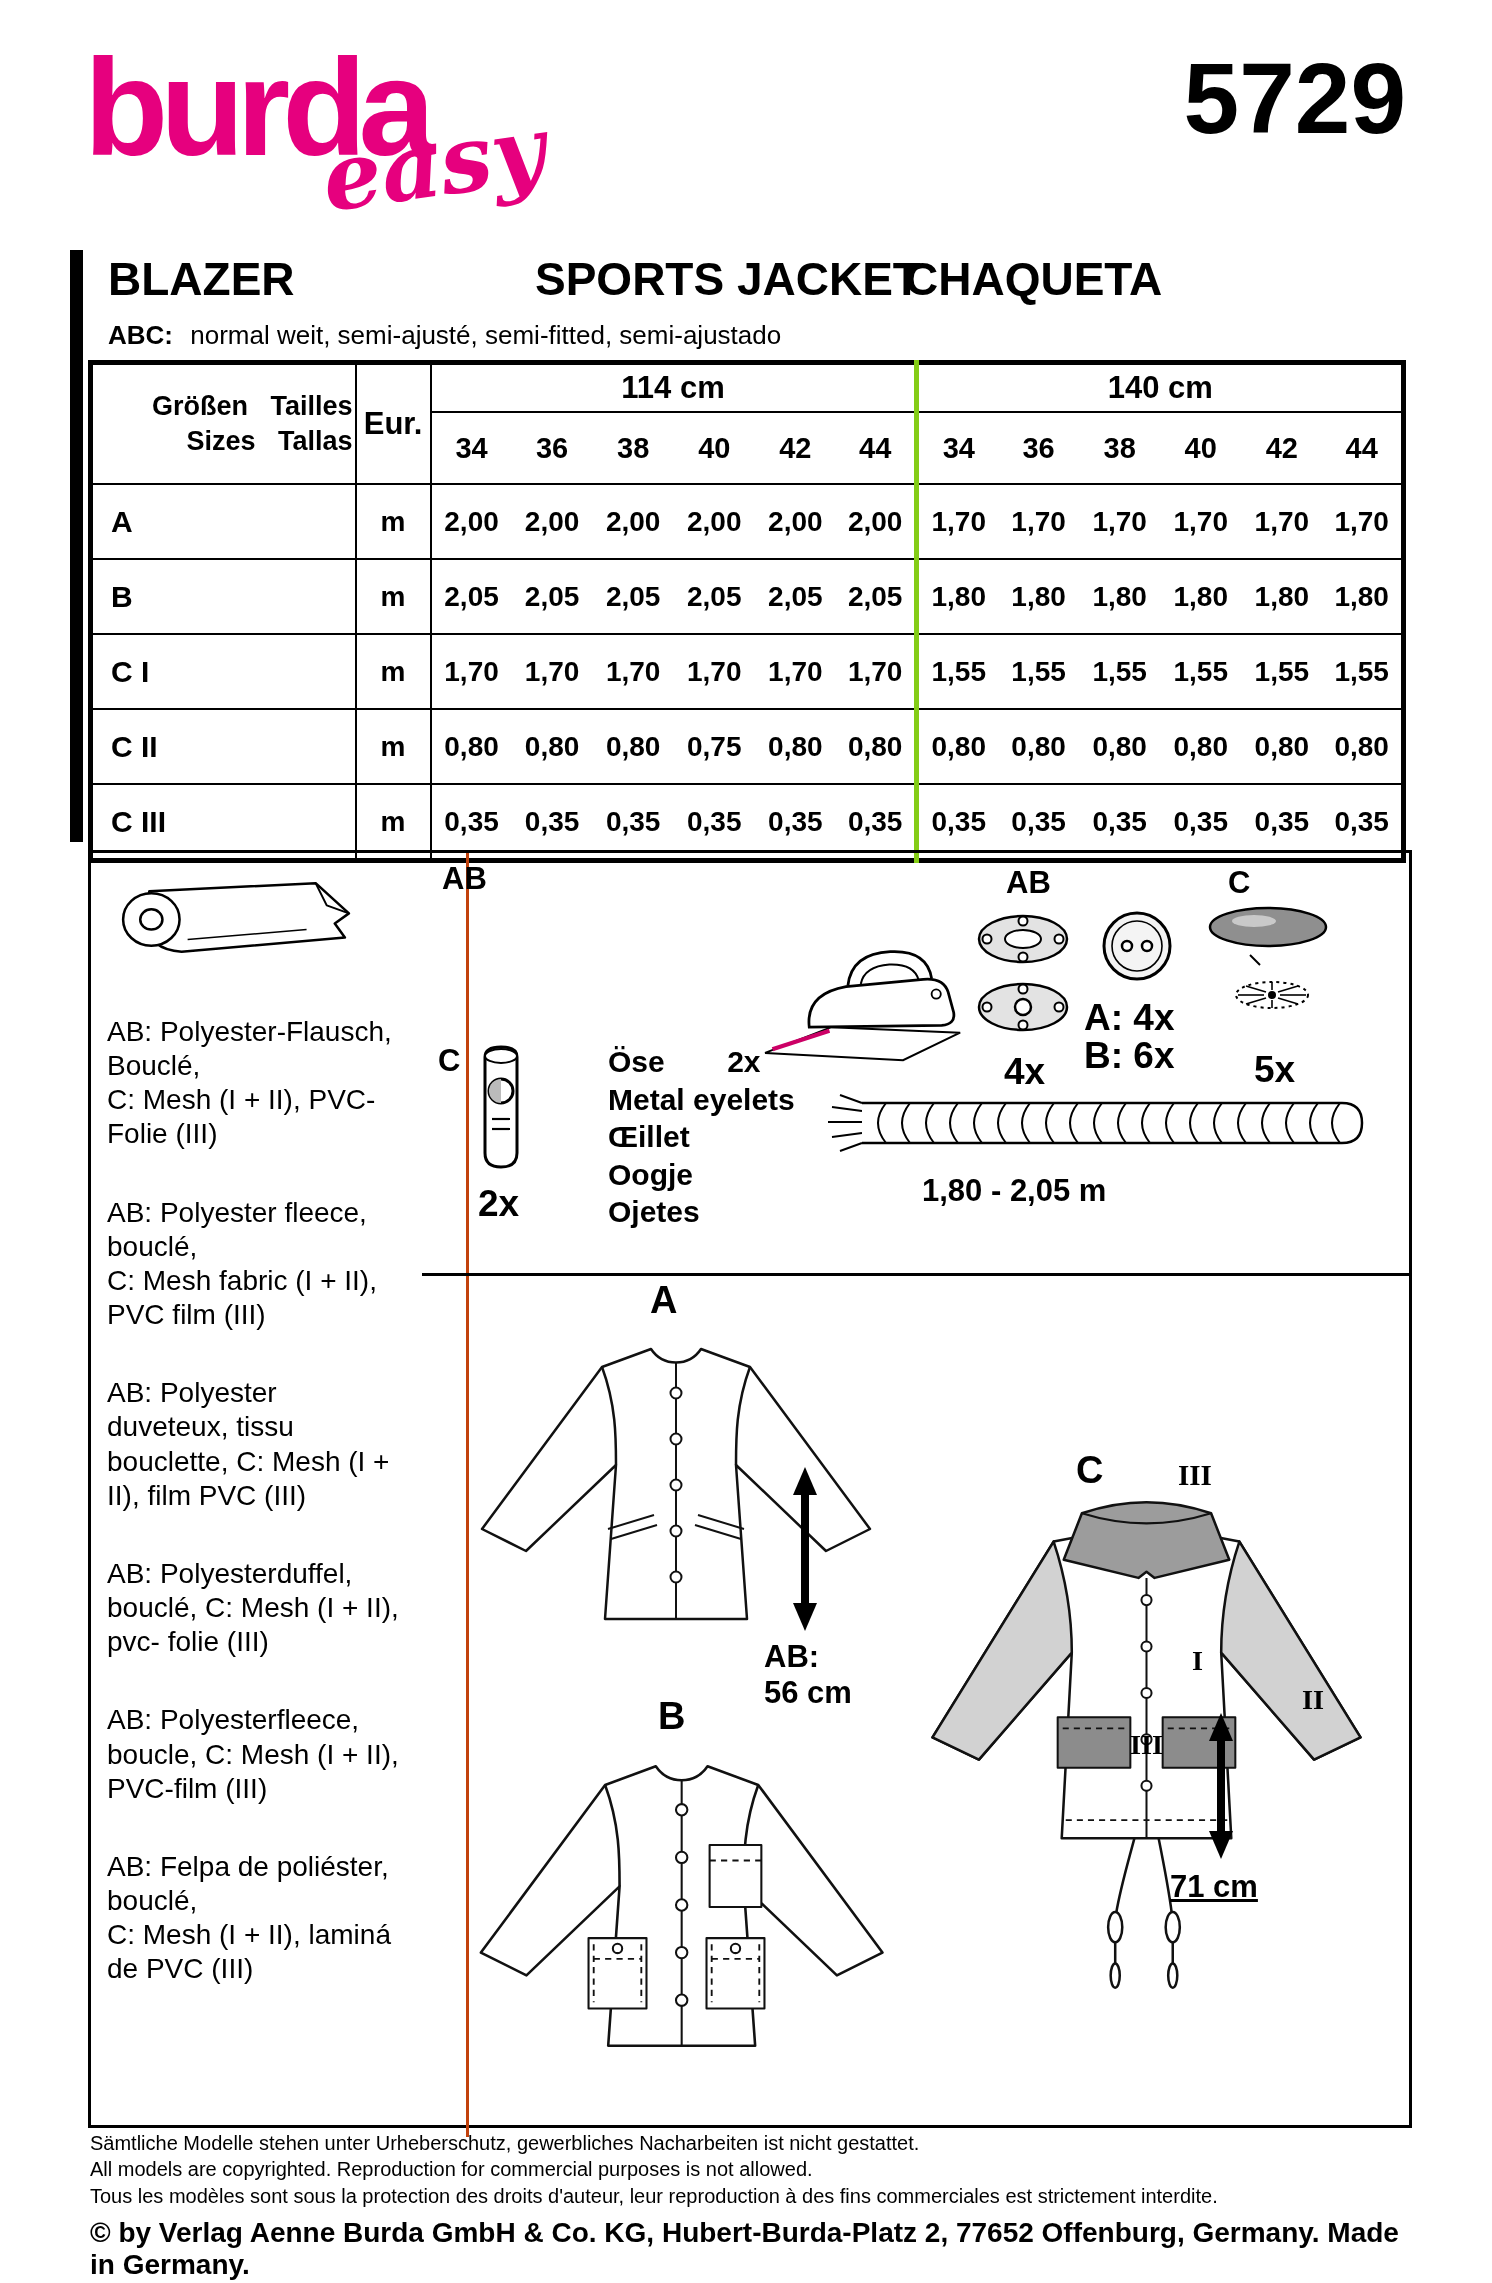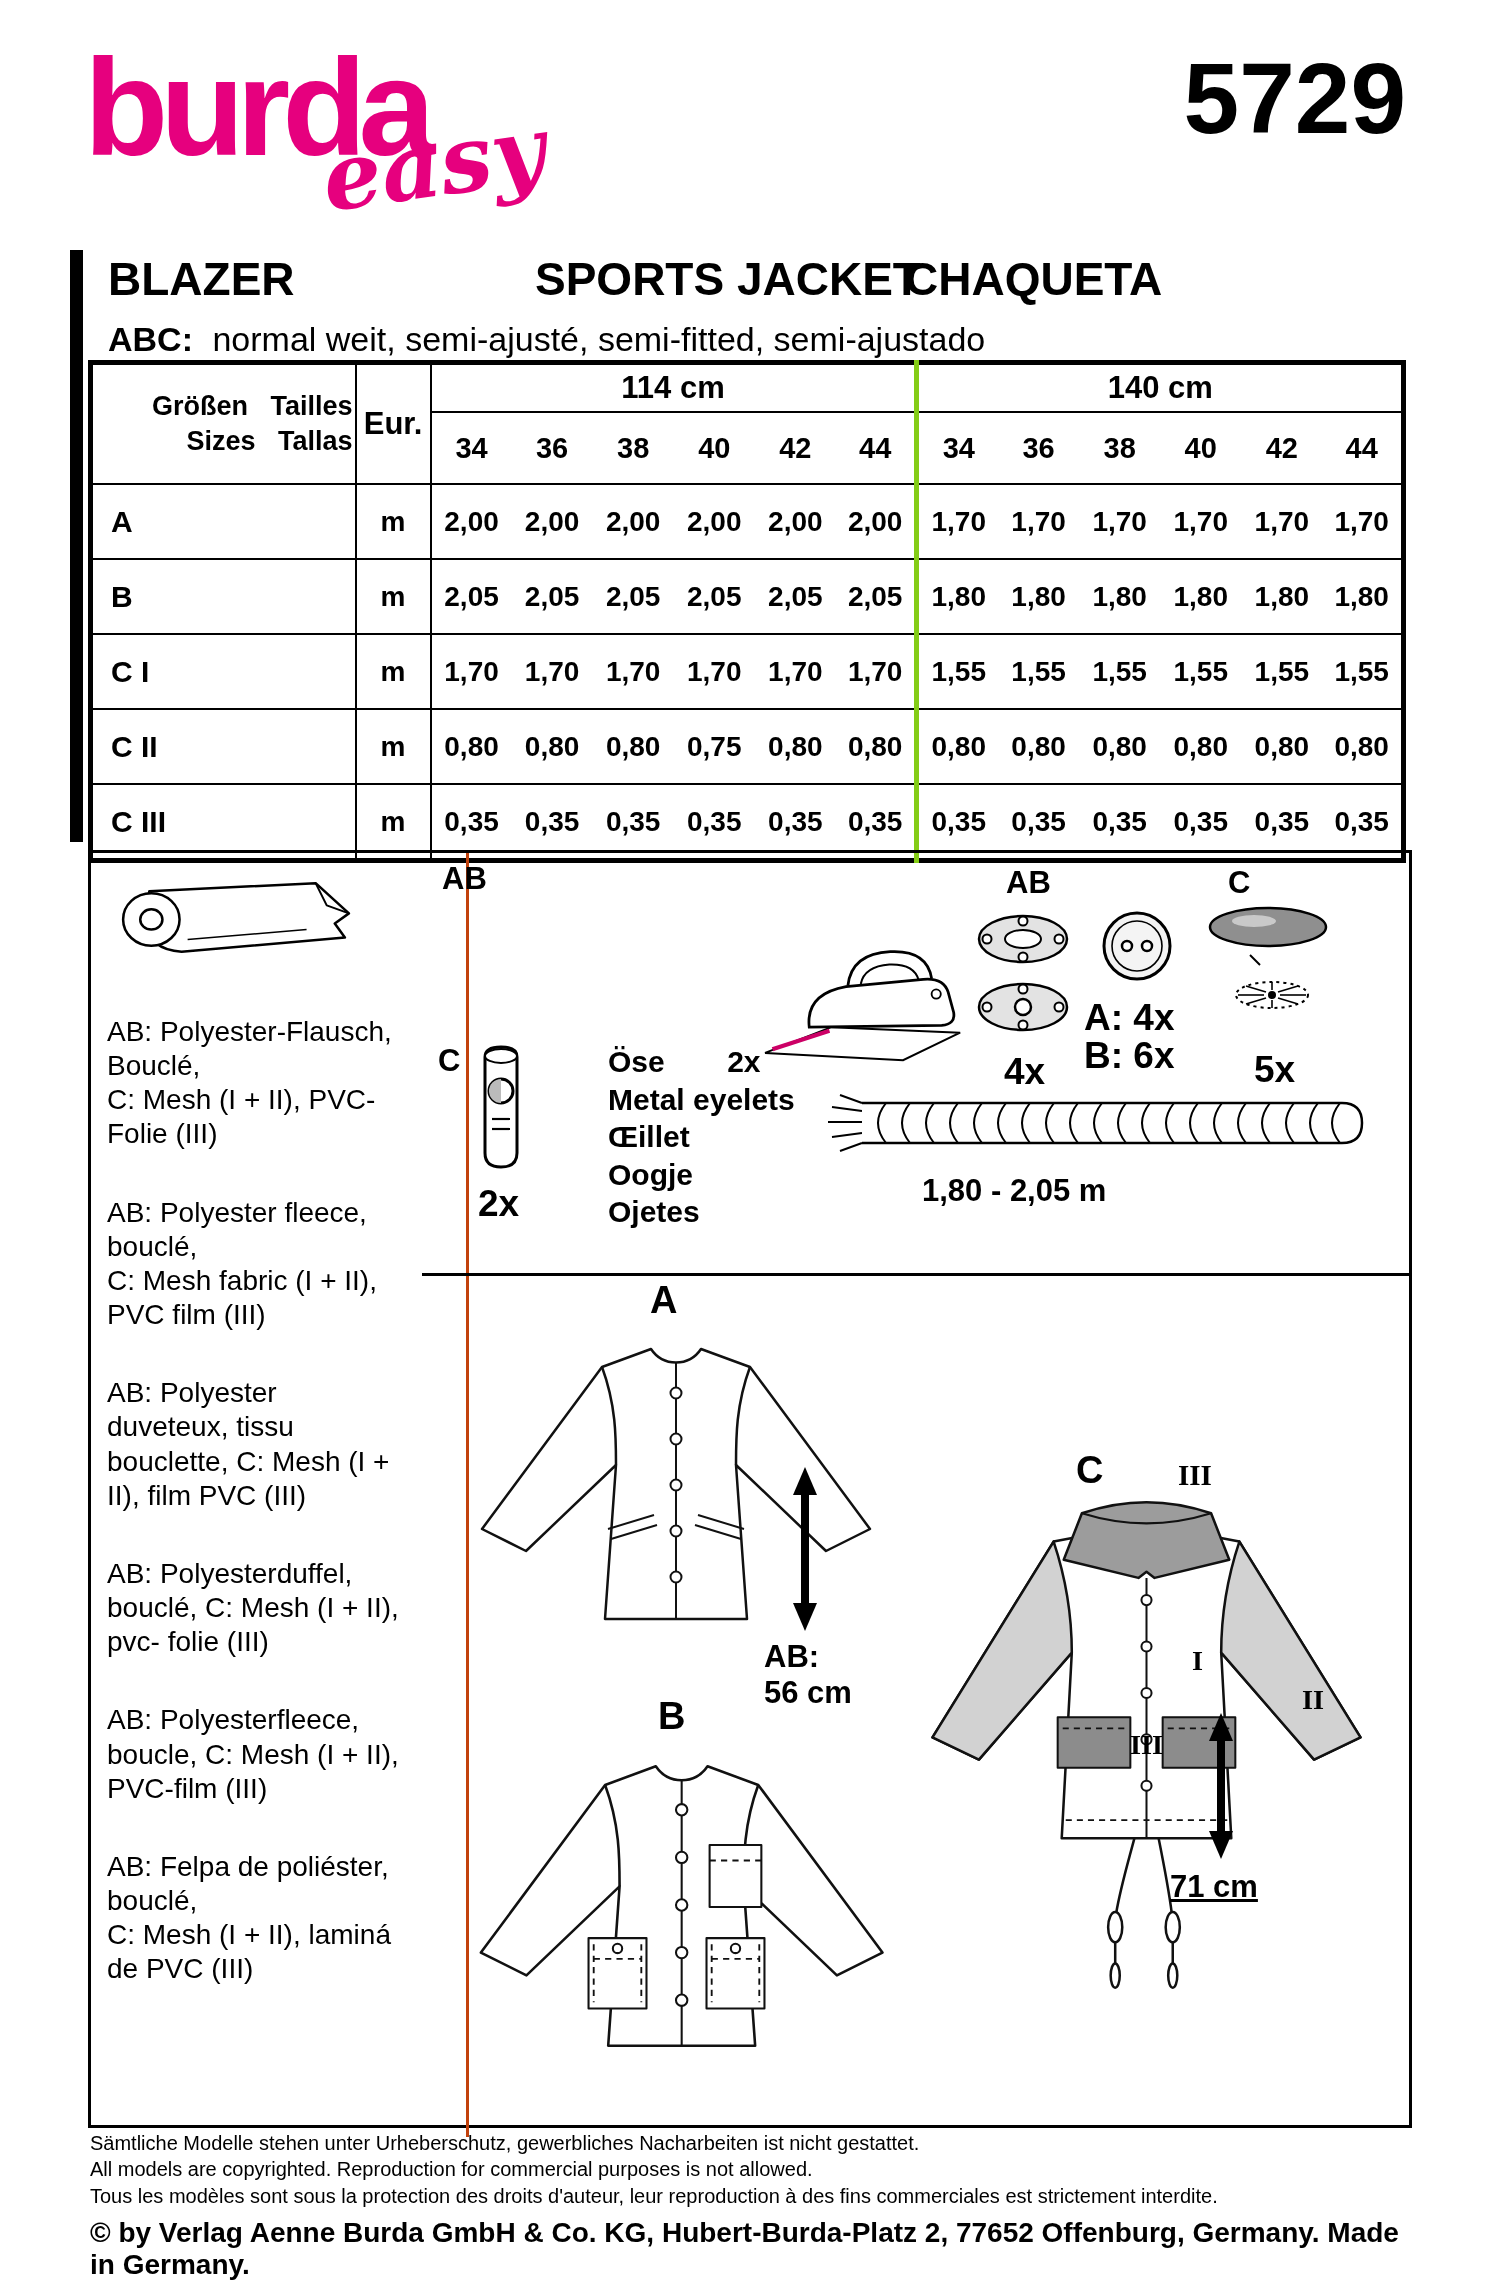"ABC: normal weit, semi-ajusté," .subtitle { font-size: 34px -> 26px }
